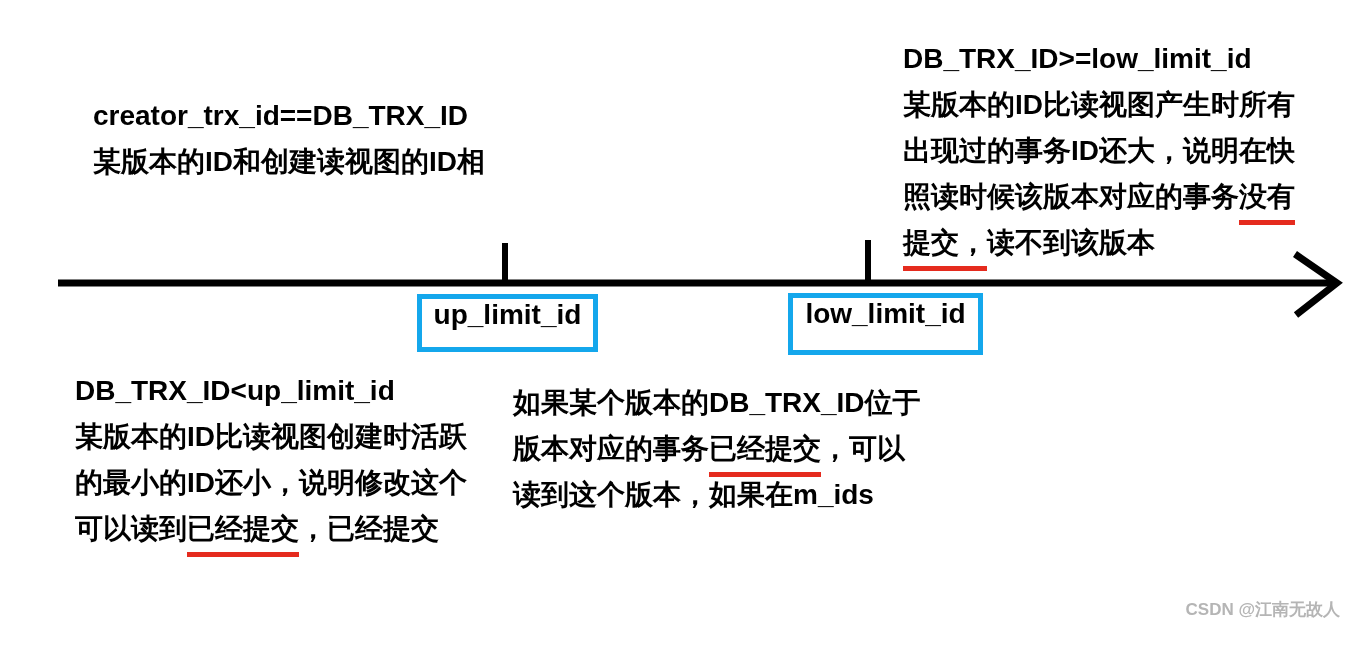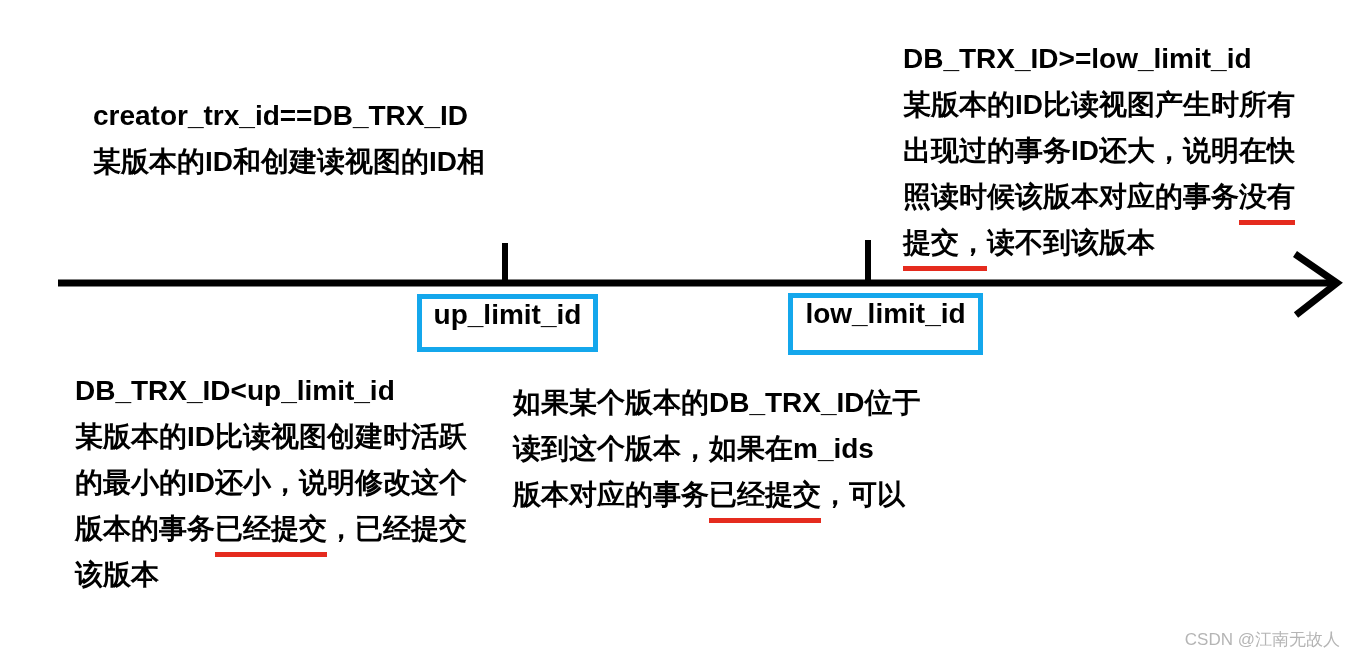"读到这个版本，如果在m_ids" div.ln { order: before "版本对应的事务已经提交，可以" -> after "版本对应的事务已经提交，可以" }
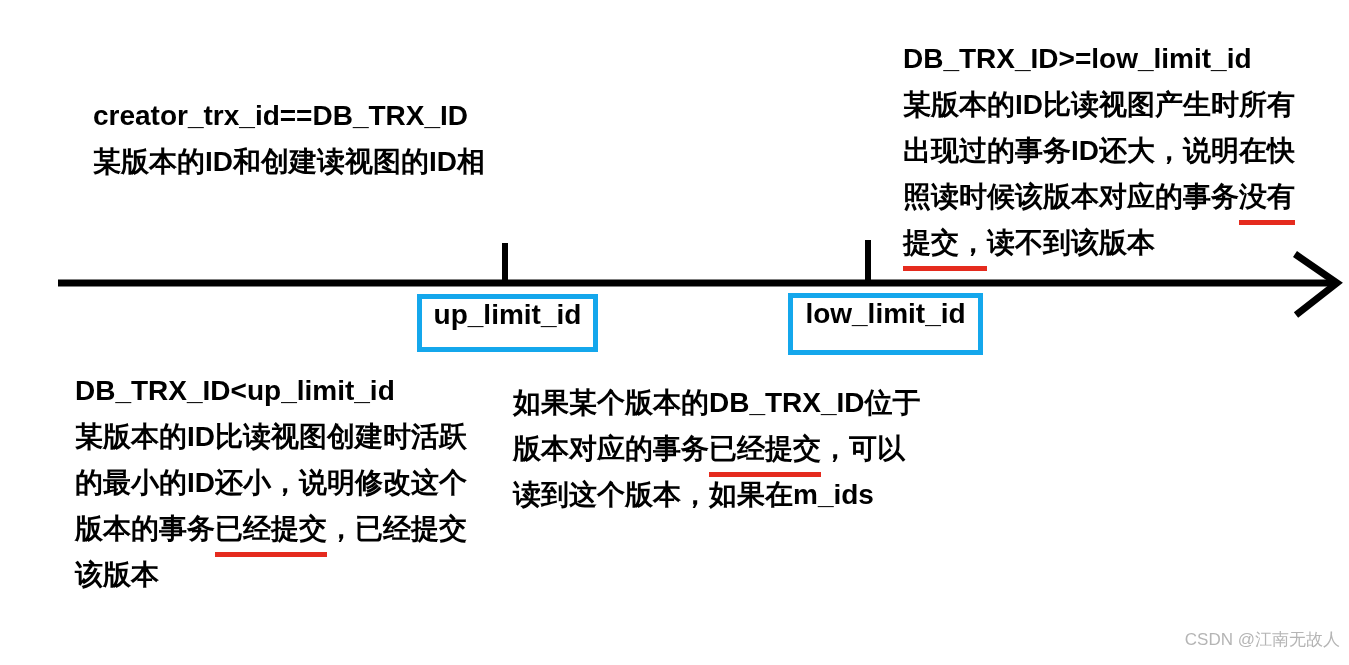"版本的事务" span { text: 版本的事务 -> 可以读到 }
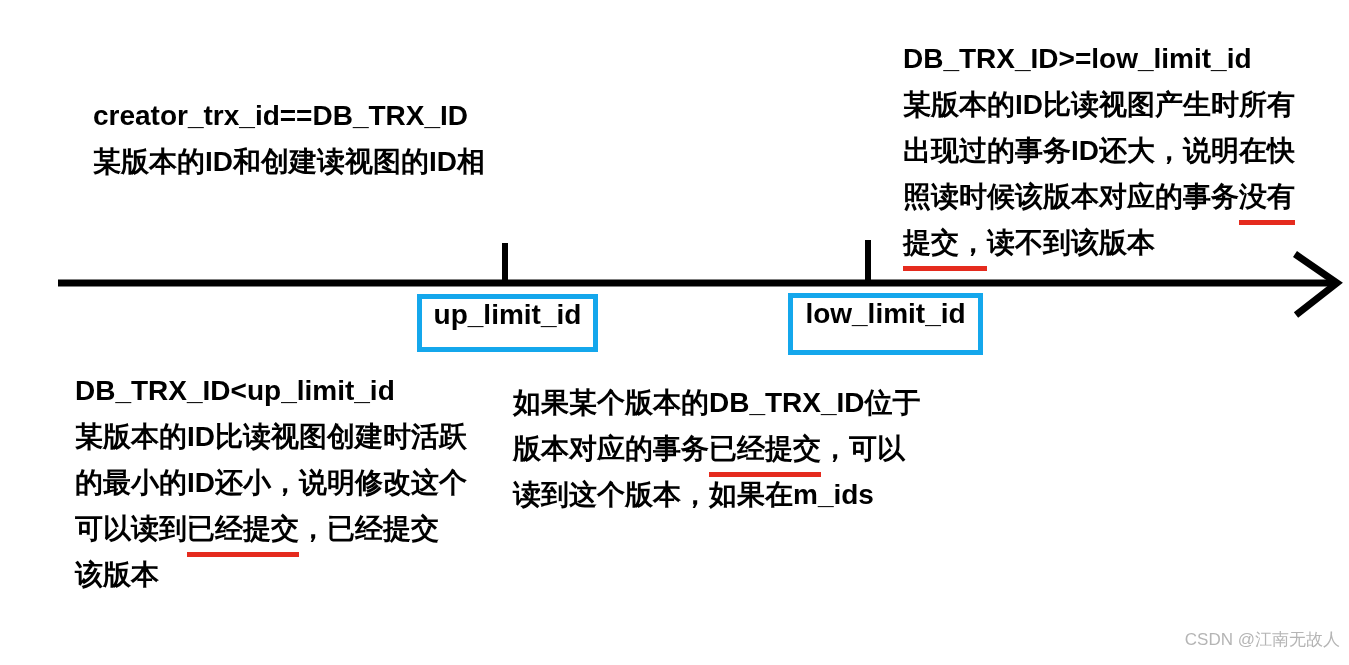"该版本" div.ln { html: <div>该版本</div> -> none }
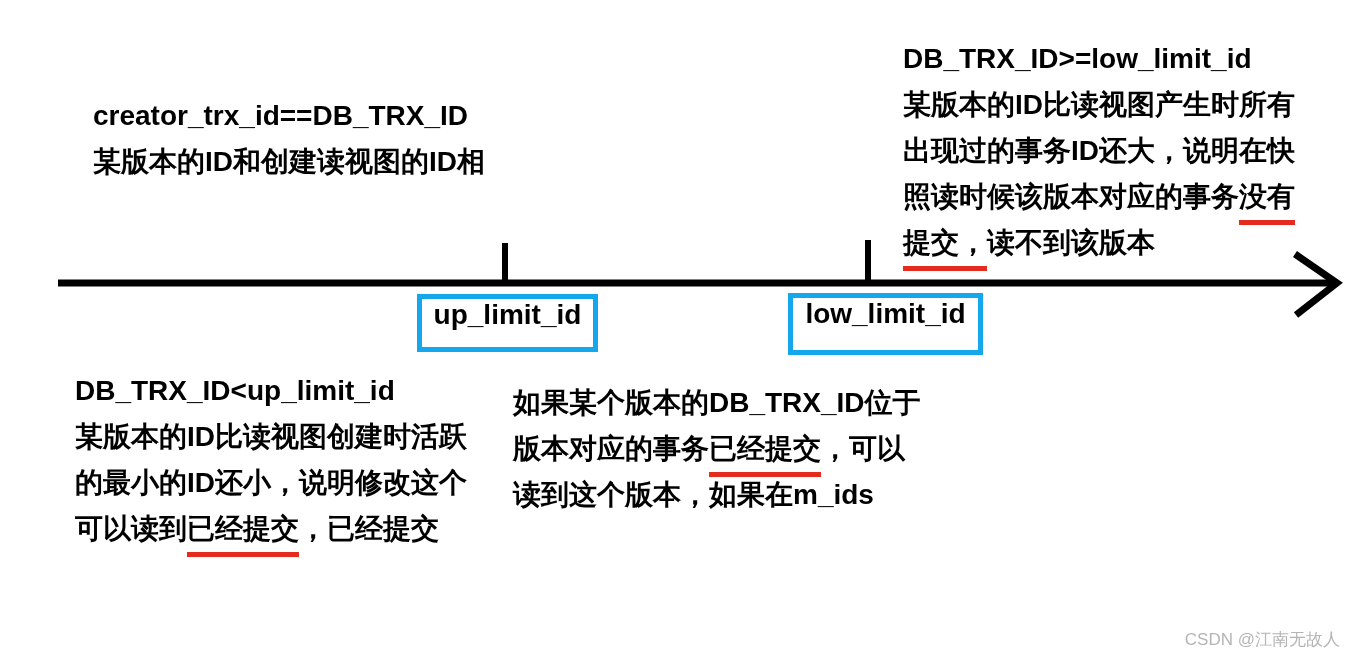"CSDN @江南无故人" .watermark { font-weight: normal -> bold; top: 628px -> 598px }
